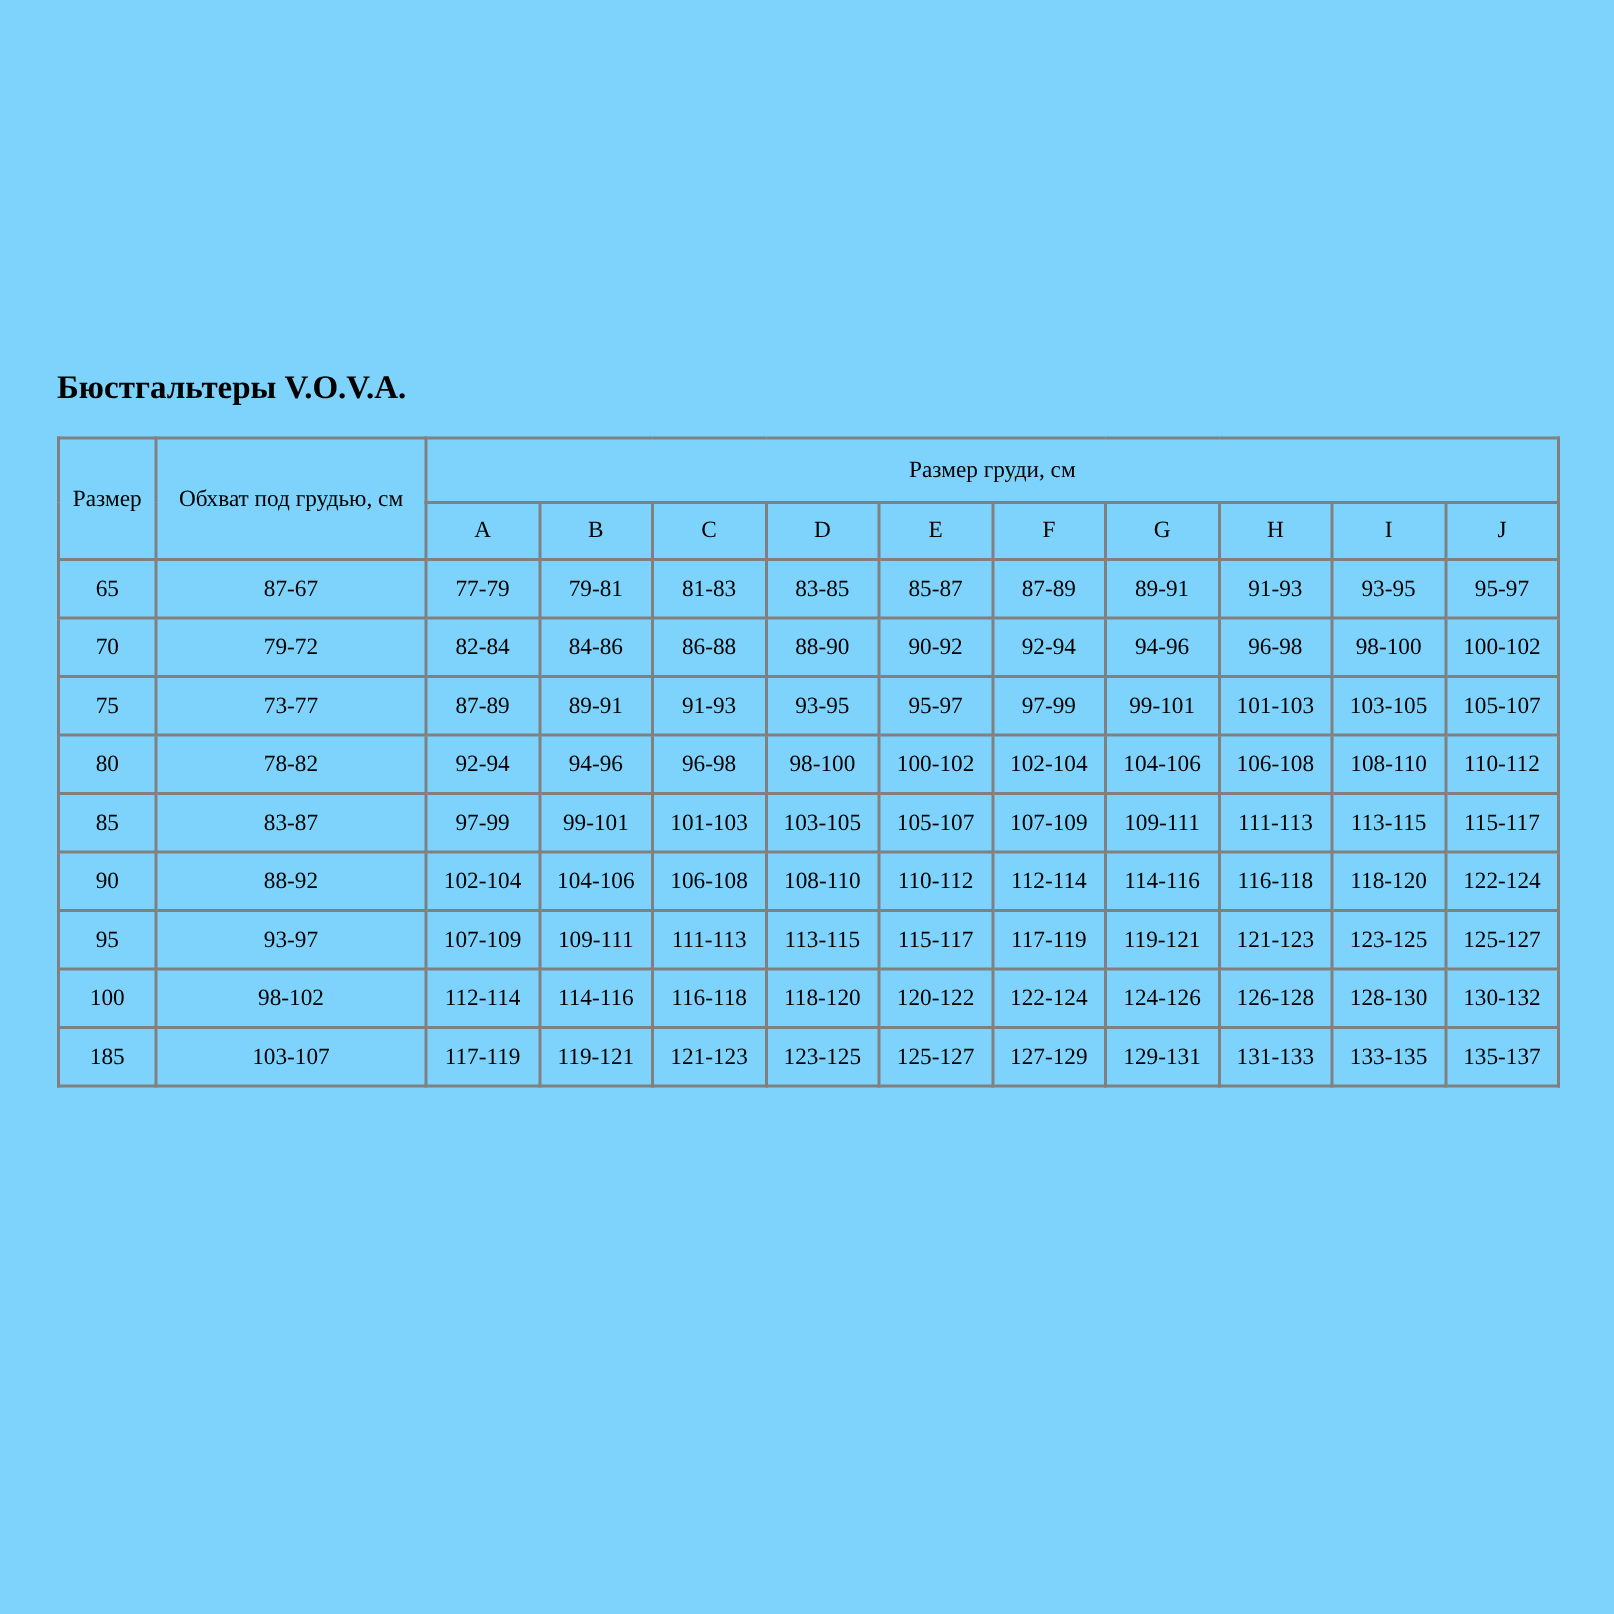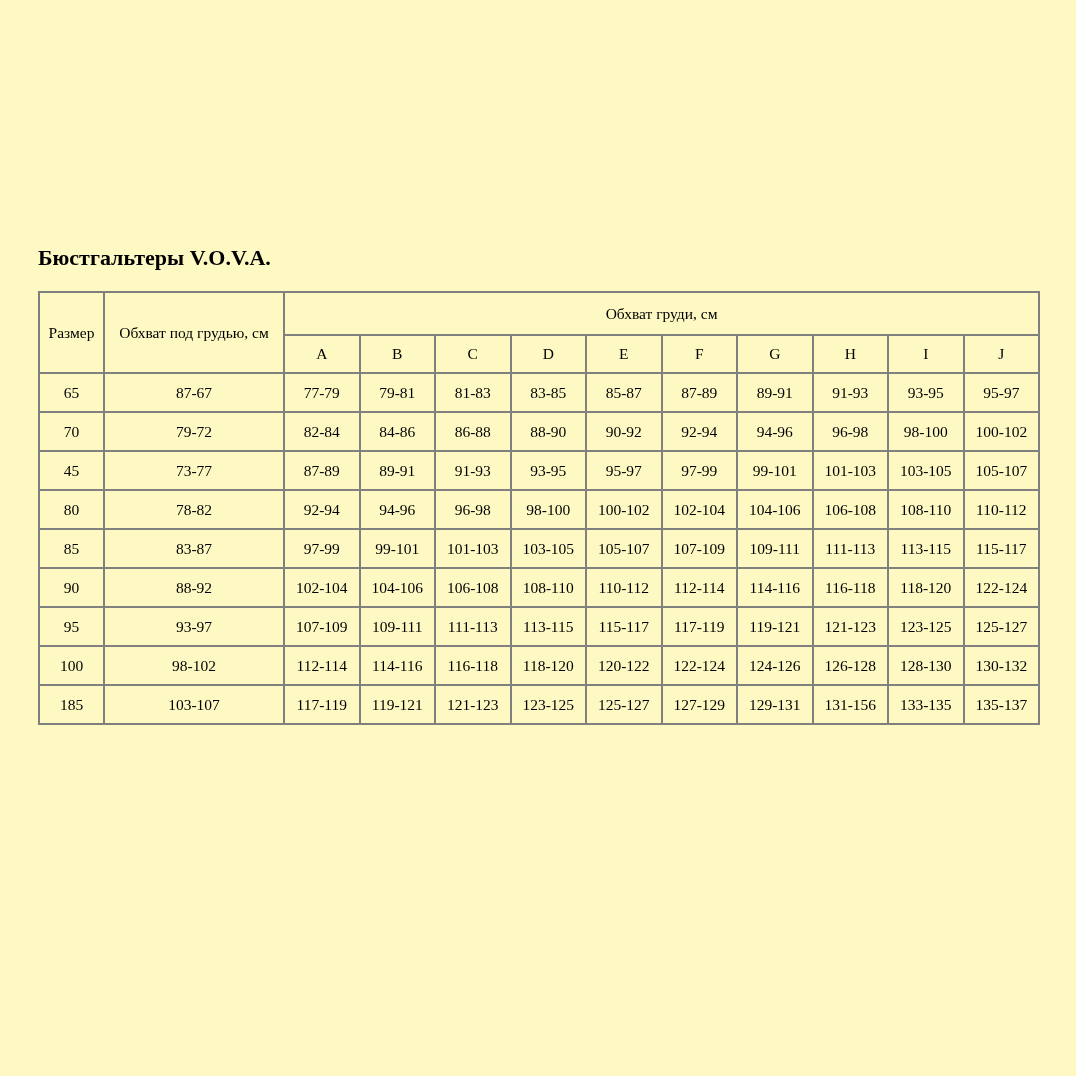"Бюстгальтеры V.O.V.A." .page { background: #fef9c3 -> #7dd3fc }
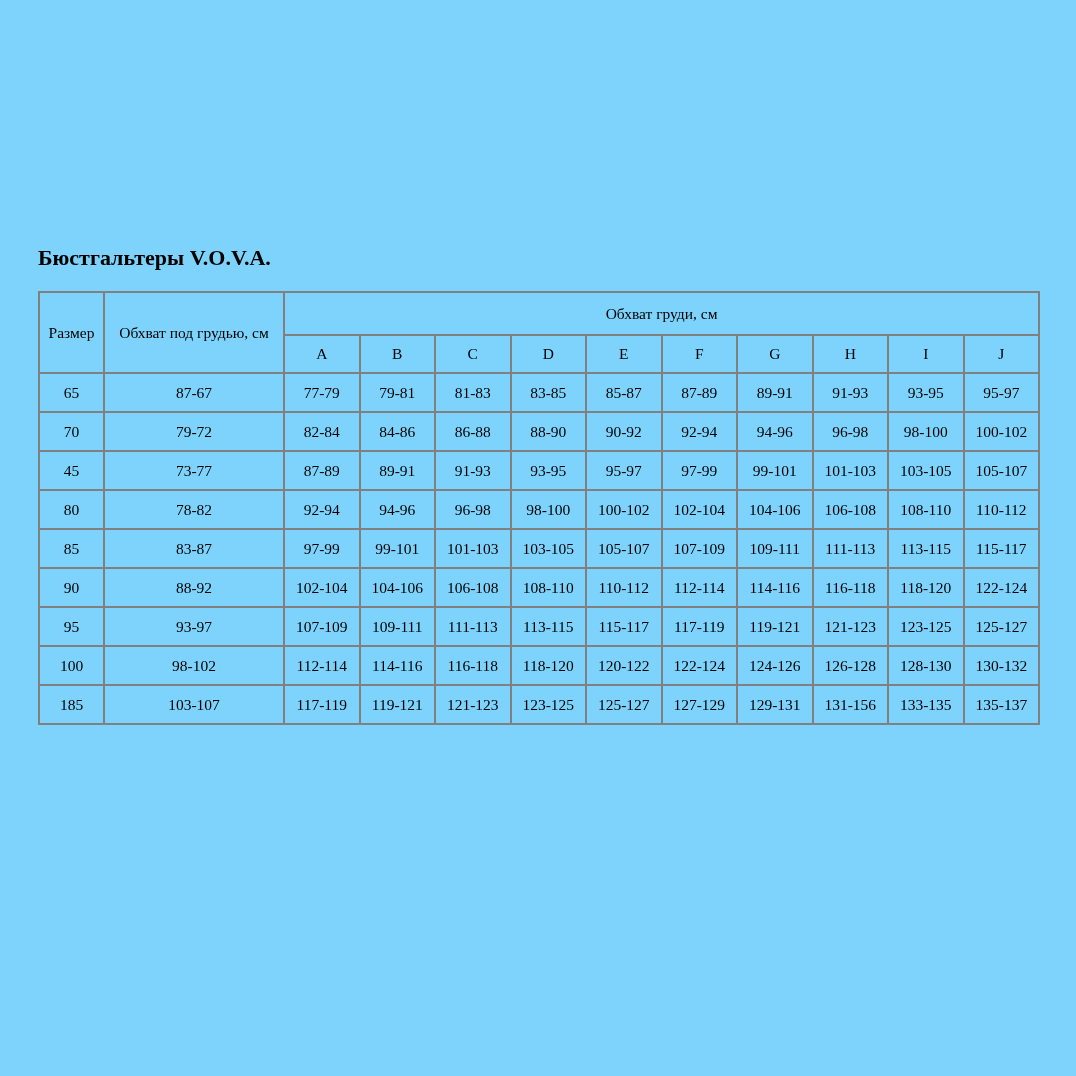"Обхват груди, см" th { text: Обхват -> Размер }
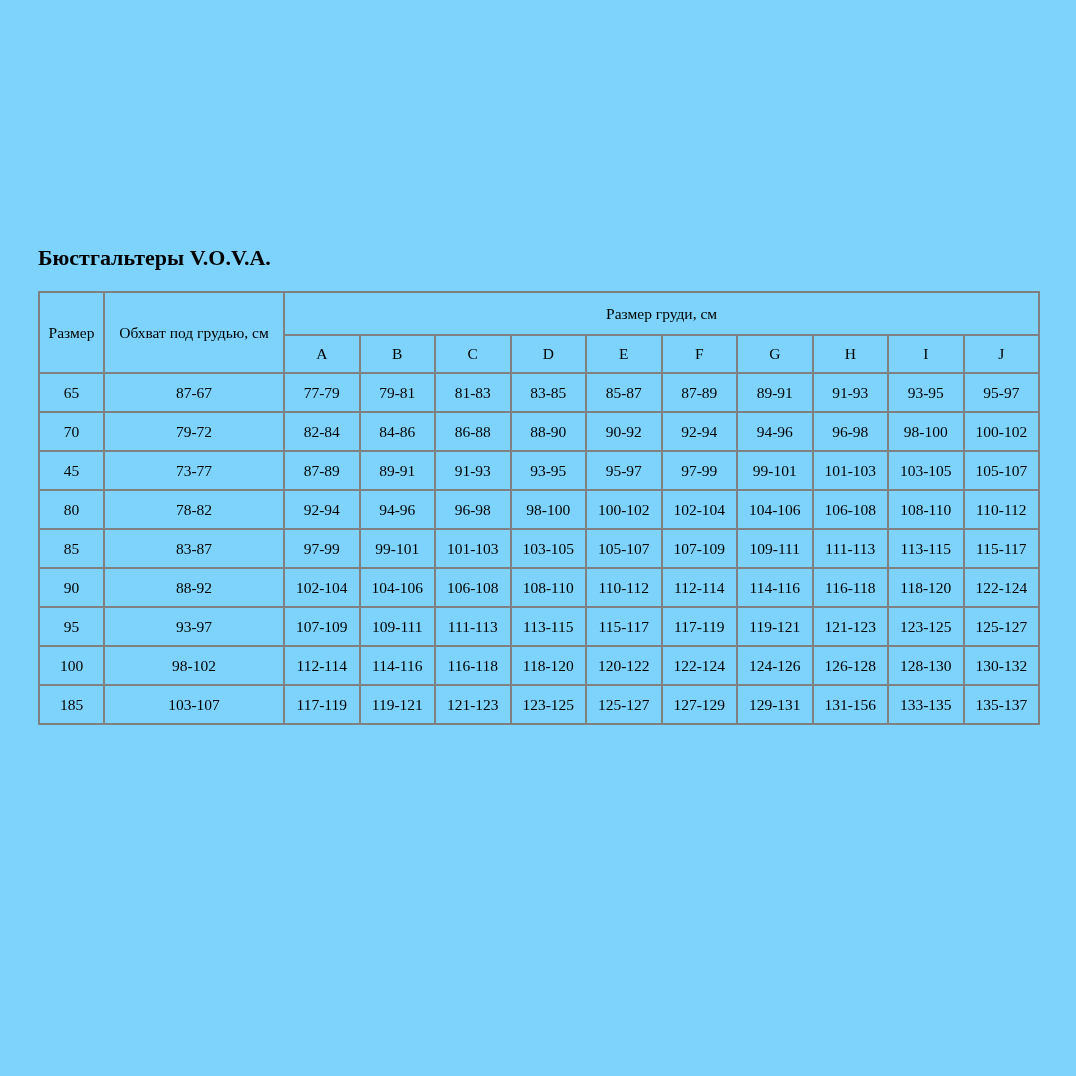"45" td { text: 45 -> 75 }
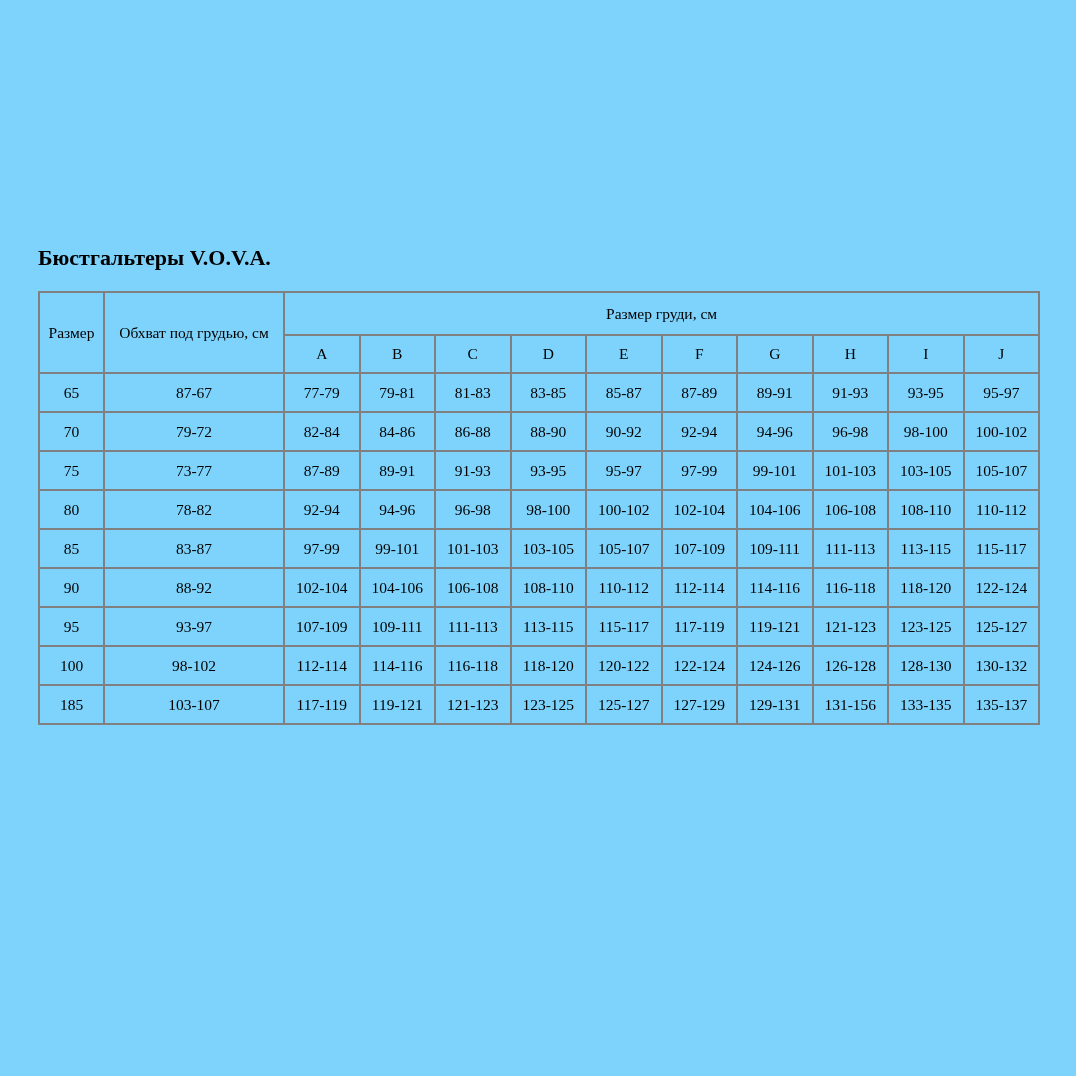"131-156" td { text: 131-156 -> 131-133 }
